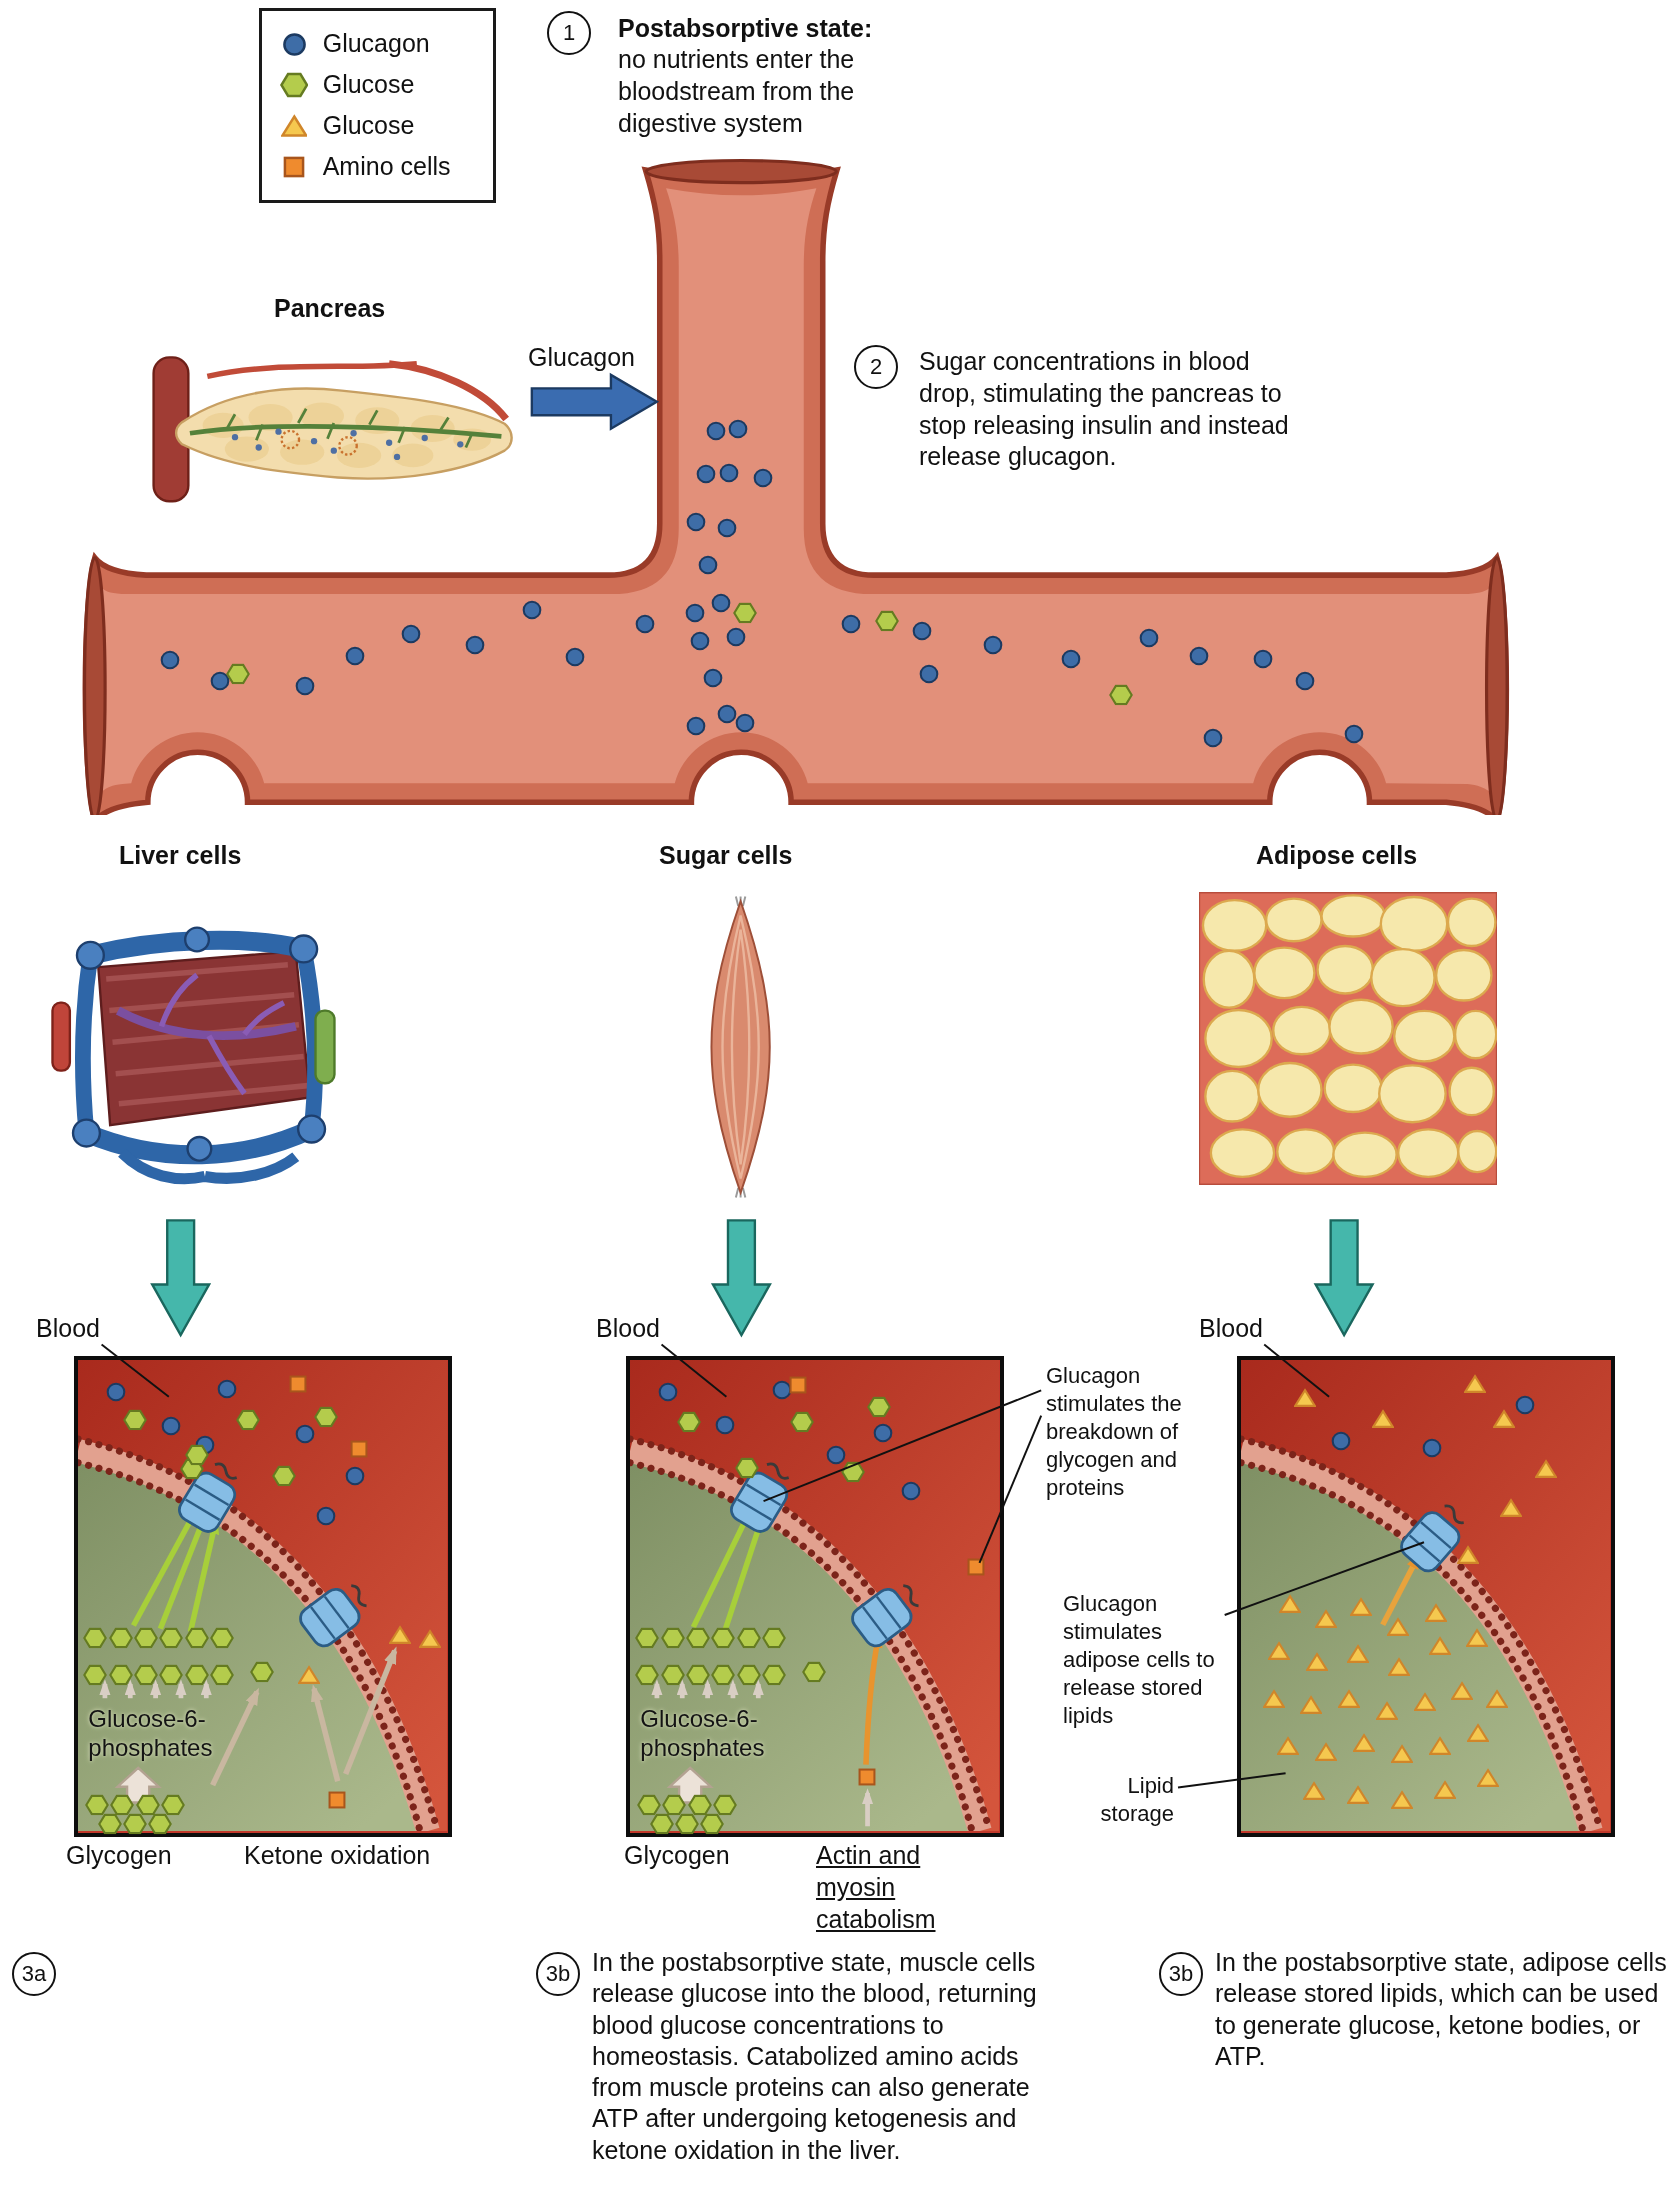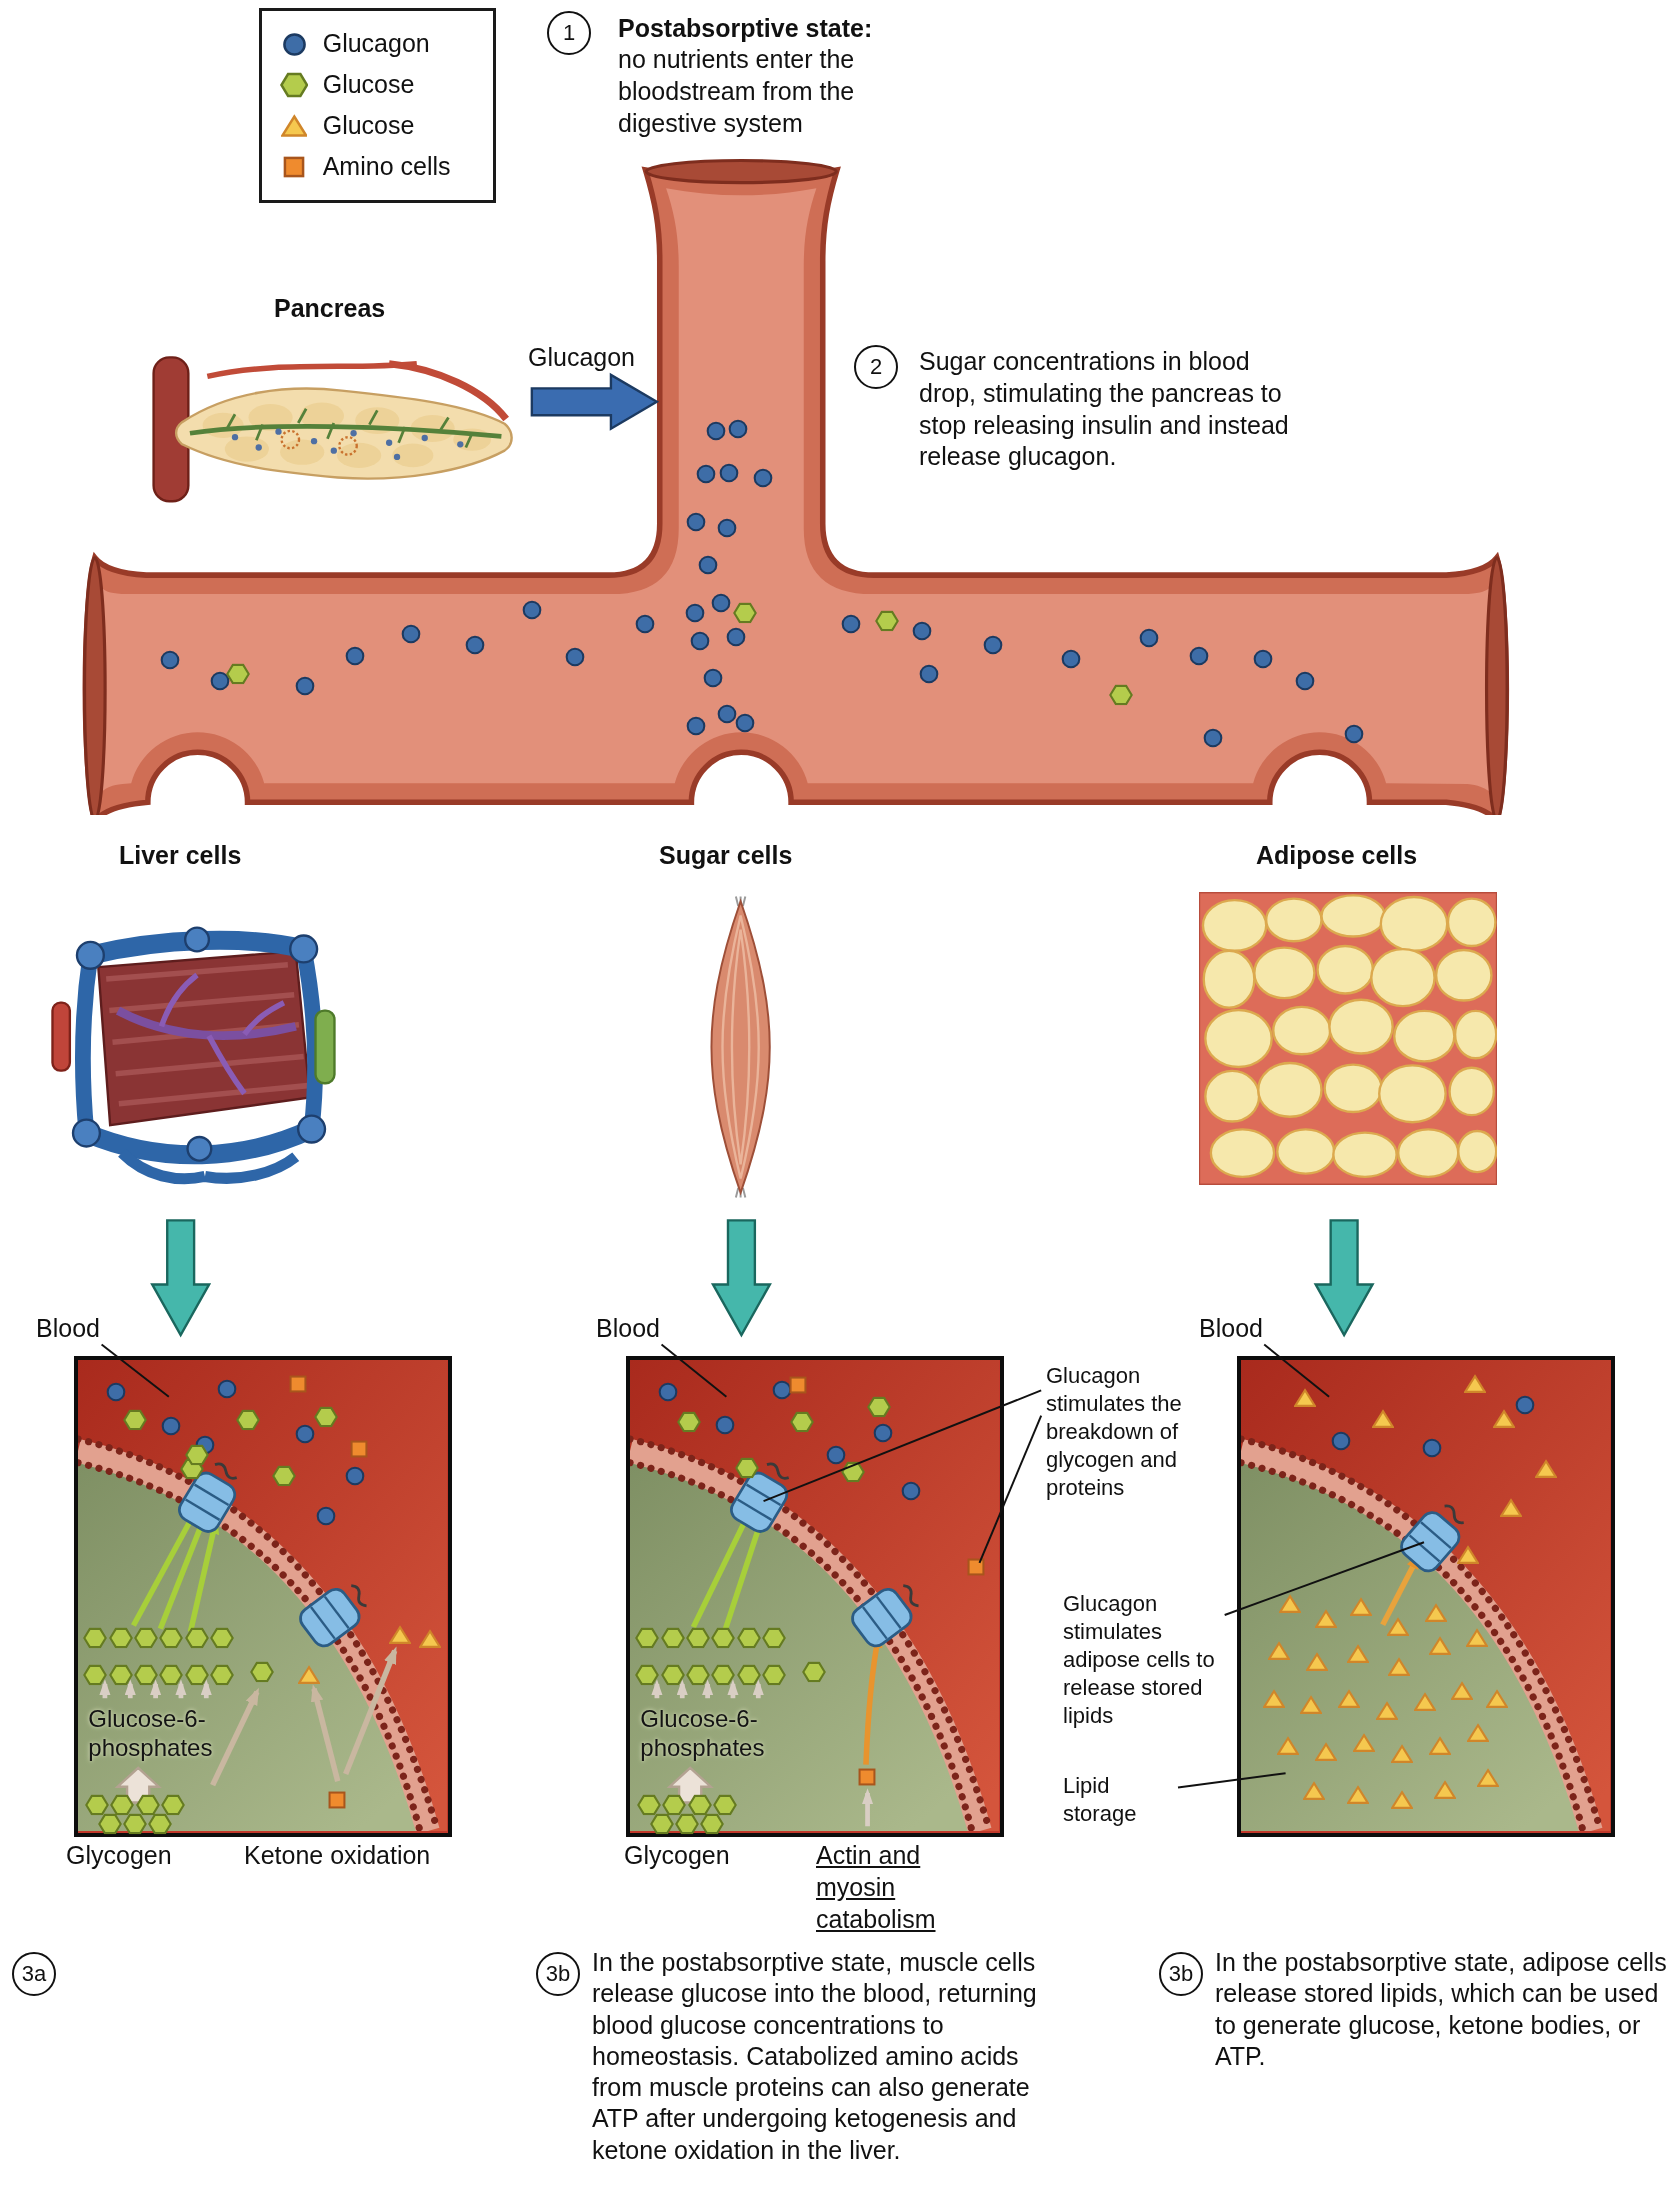"Lipid storage" div.abs { text-align: none -> right }
